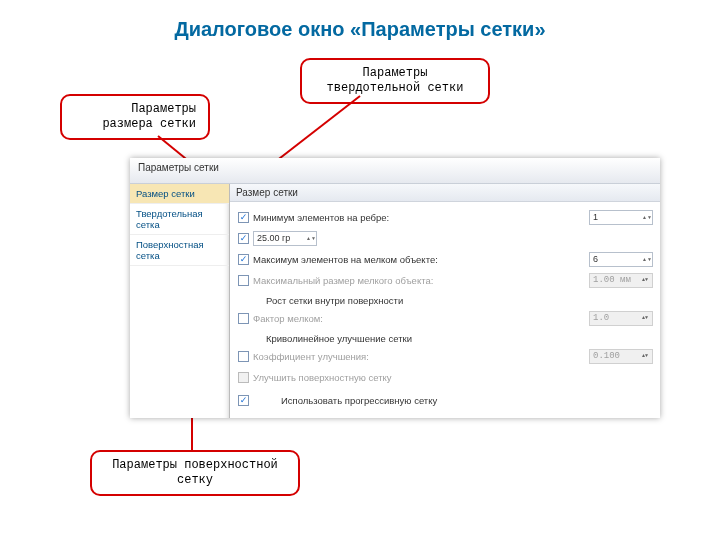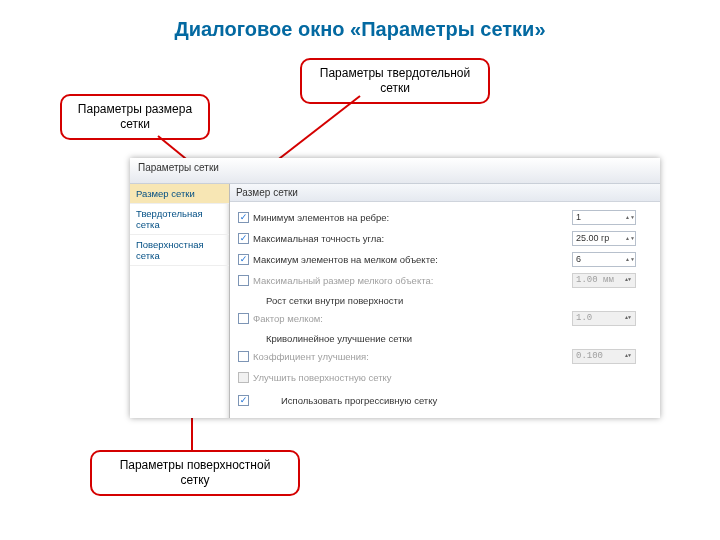"Параметры твердотельной сетки" .callout { font-family: none -> Liberation Mono, monospace }
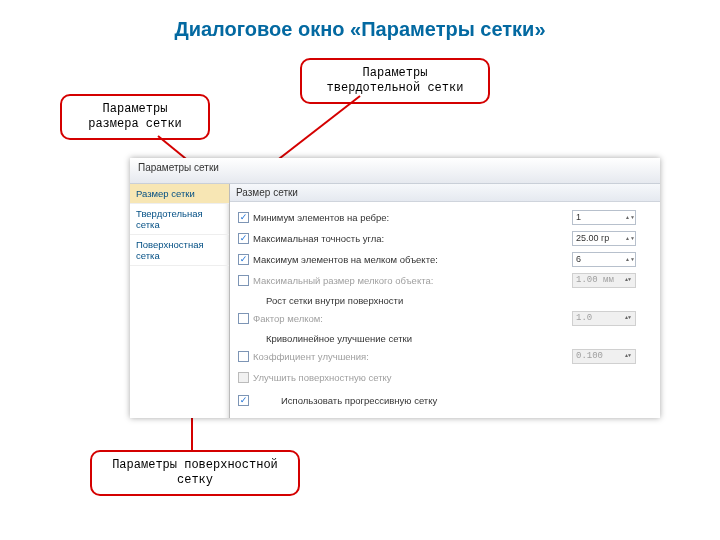"Параметры размера сетки" #callout-size { text-align: none -> right }
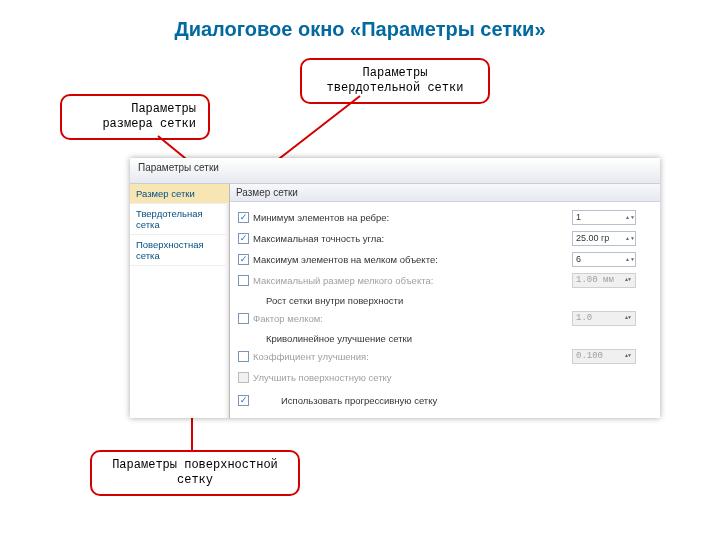"Минимум элементов на ребре:" .panel { padding: 6px 24px 6px 8px -> 6px 7px 6px 8px }
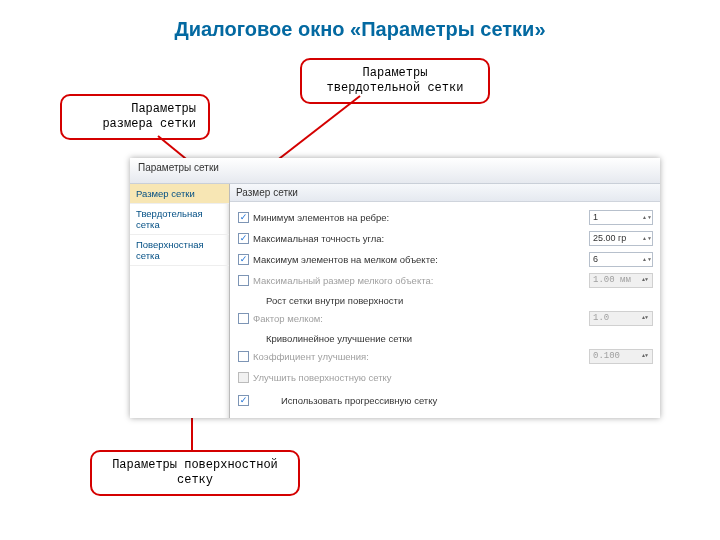"Максимальная точность угла:" span.lbl { html: <span>Максимальная точность угла:</span> -> none }
